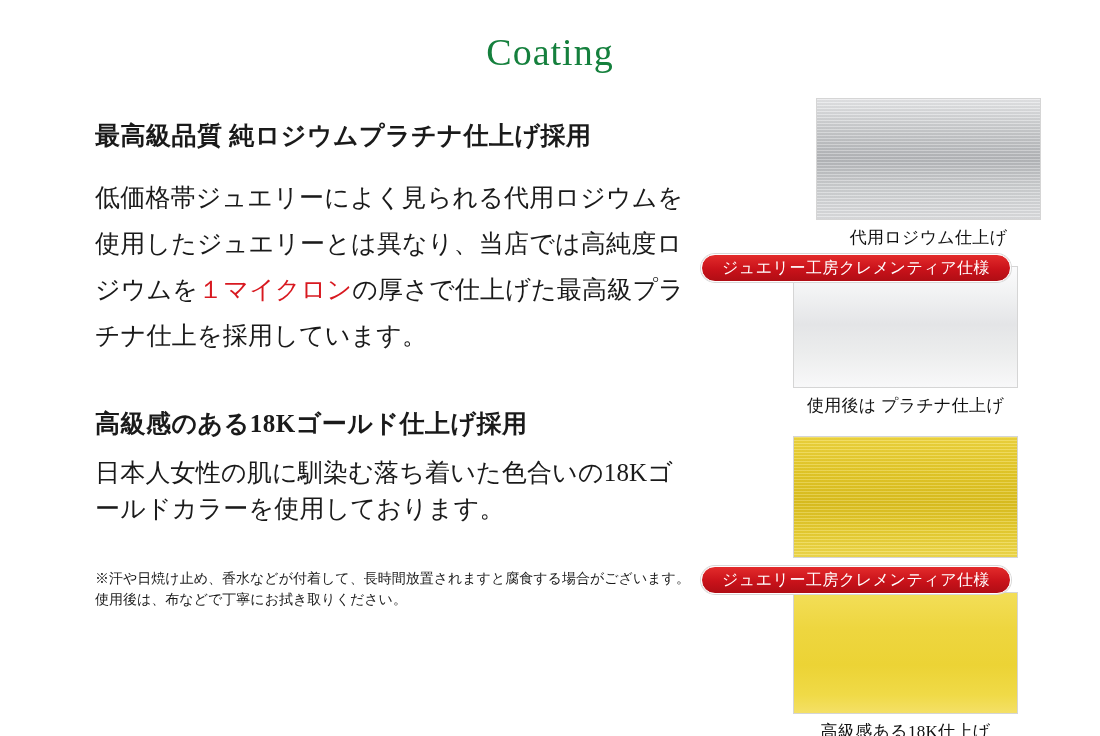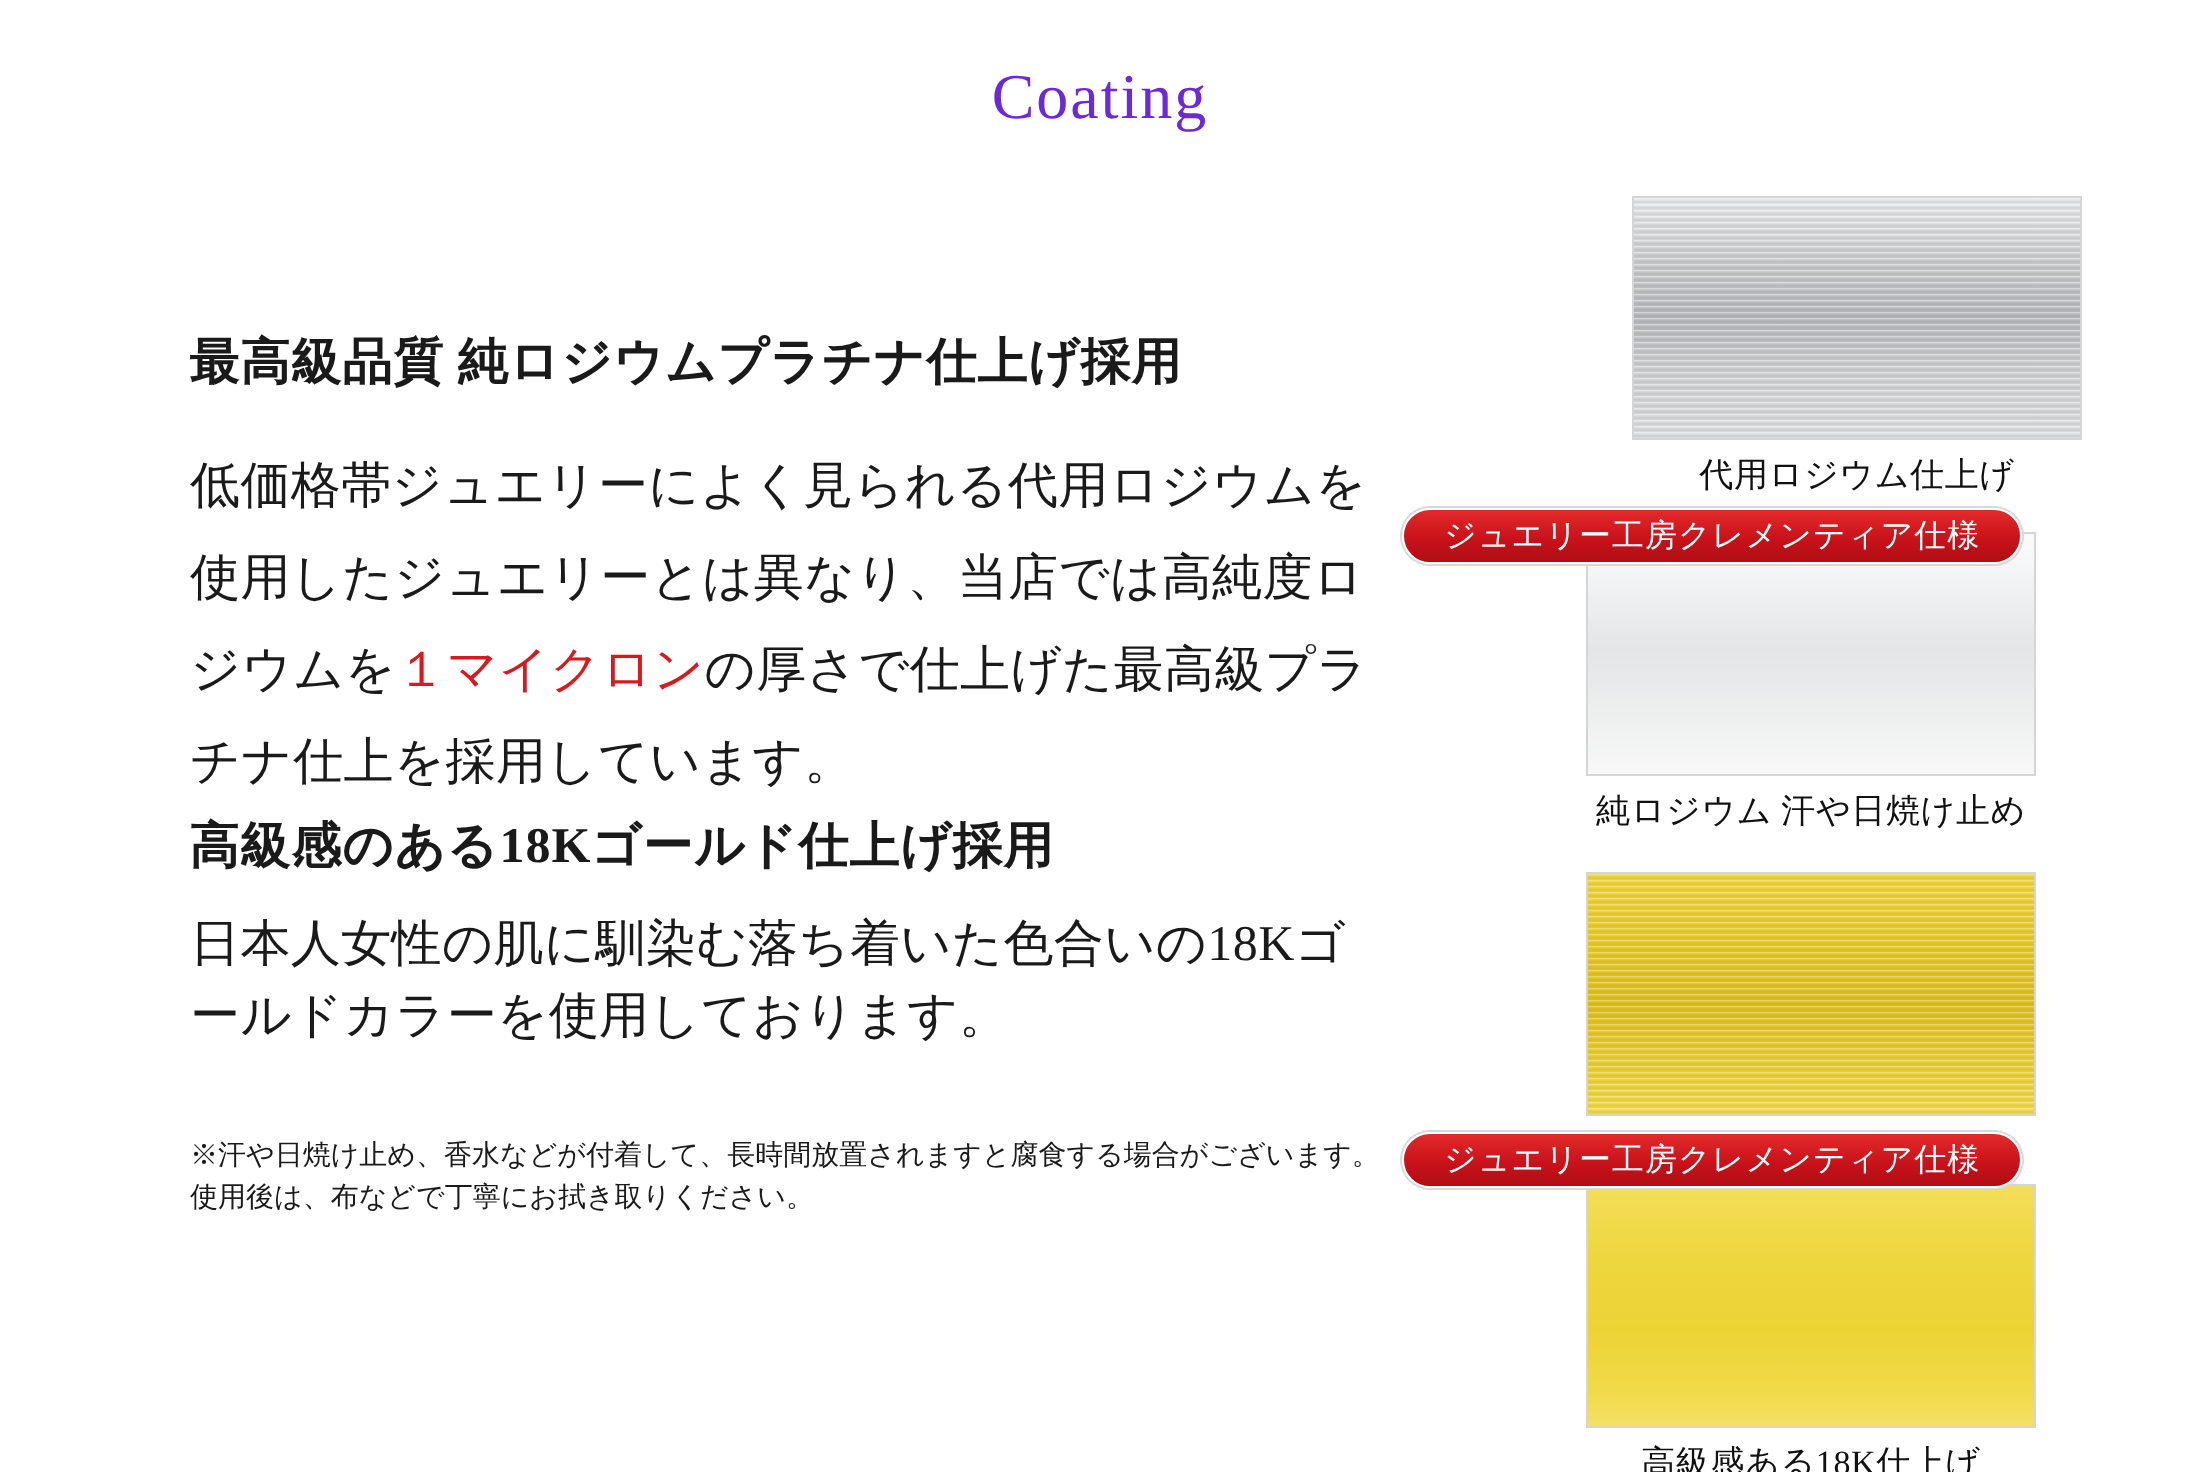"Coating" .title { color: #6d28d9 -> #15803d; font-size: 32px -> 38px }
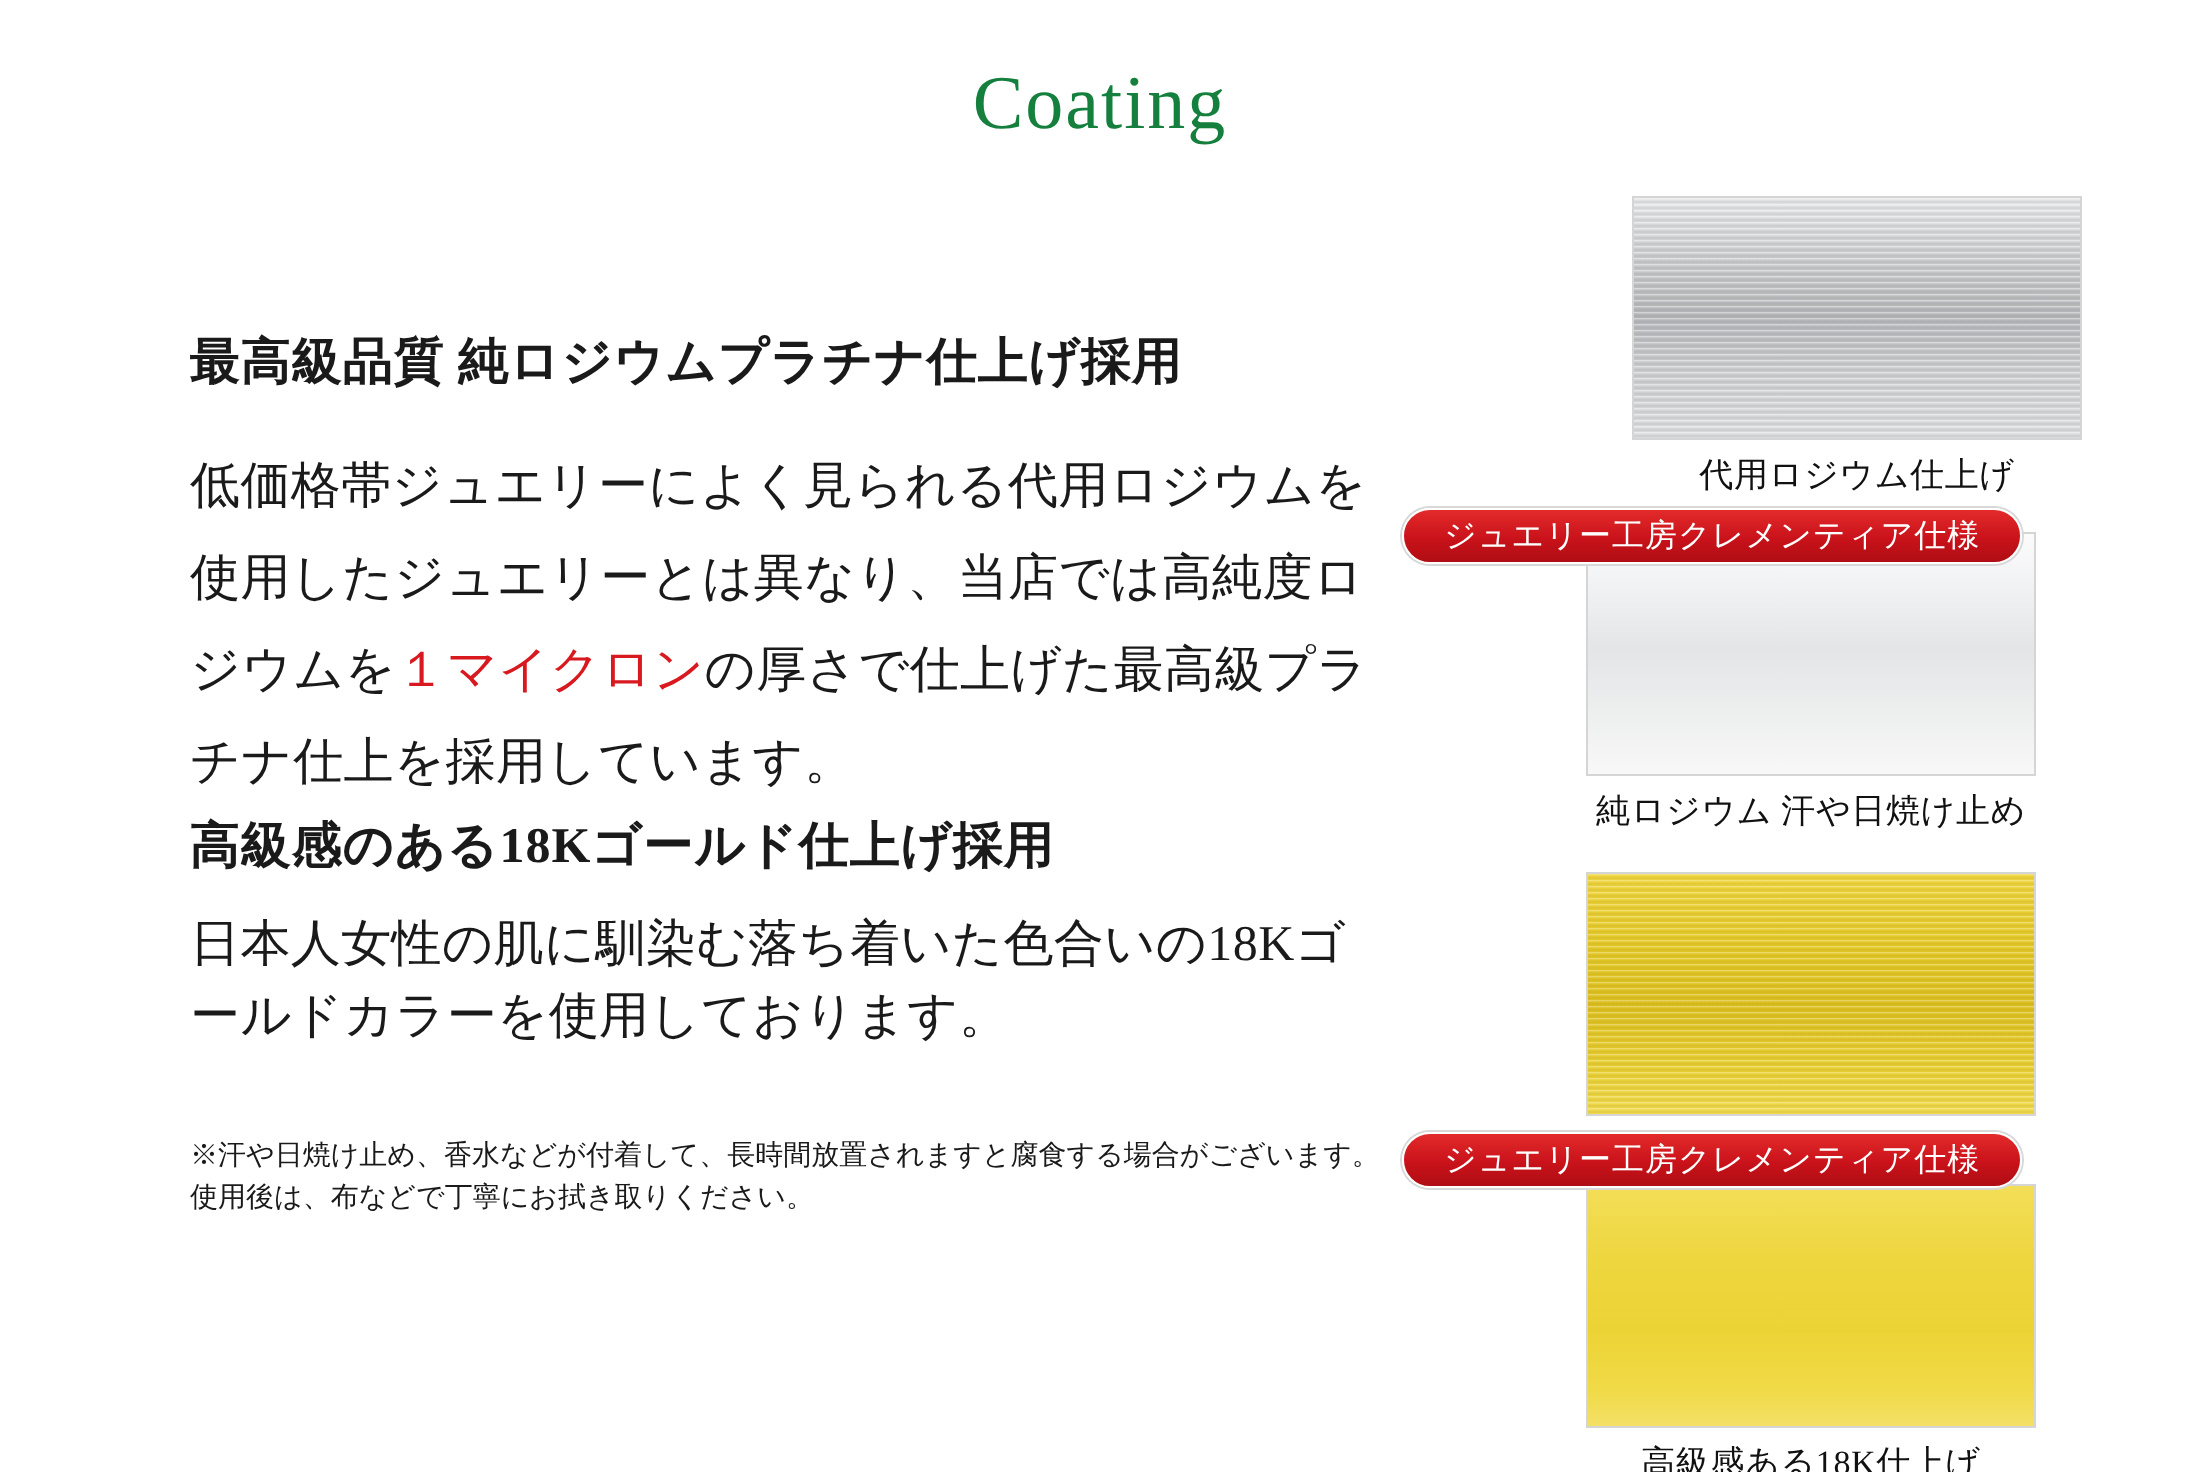"最高級品質 純ロジウムプラチナ仕上げ採用" .block-1 .heading { margin-top: 46px -> none }
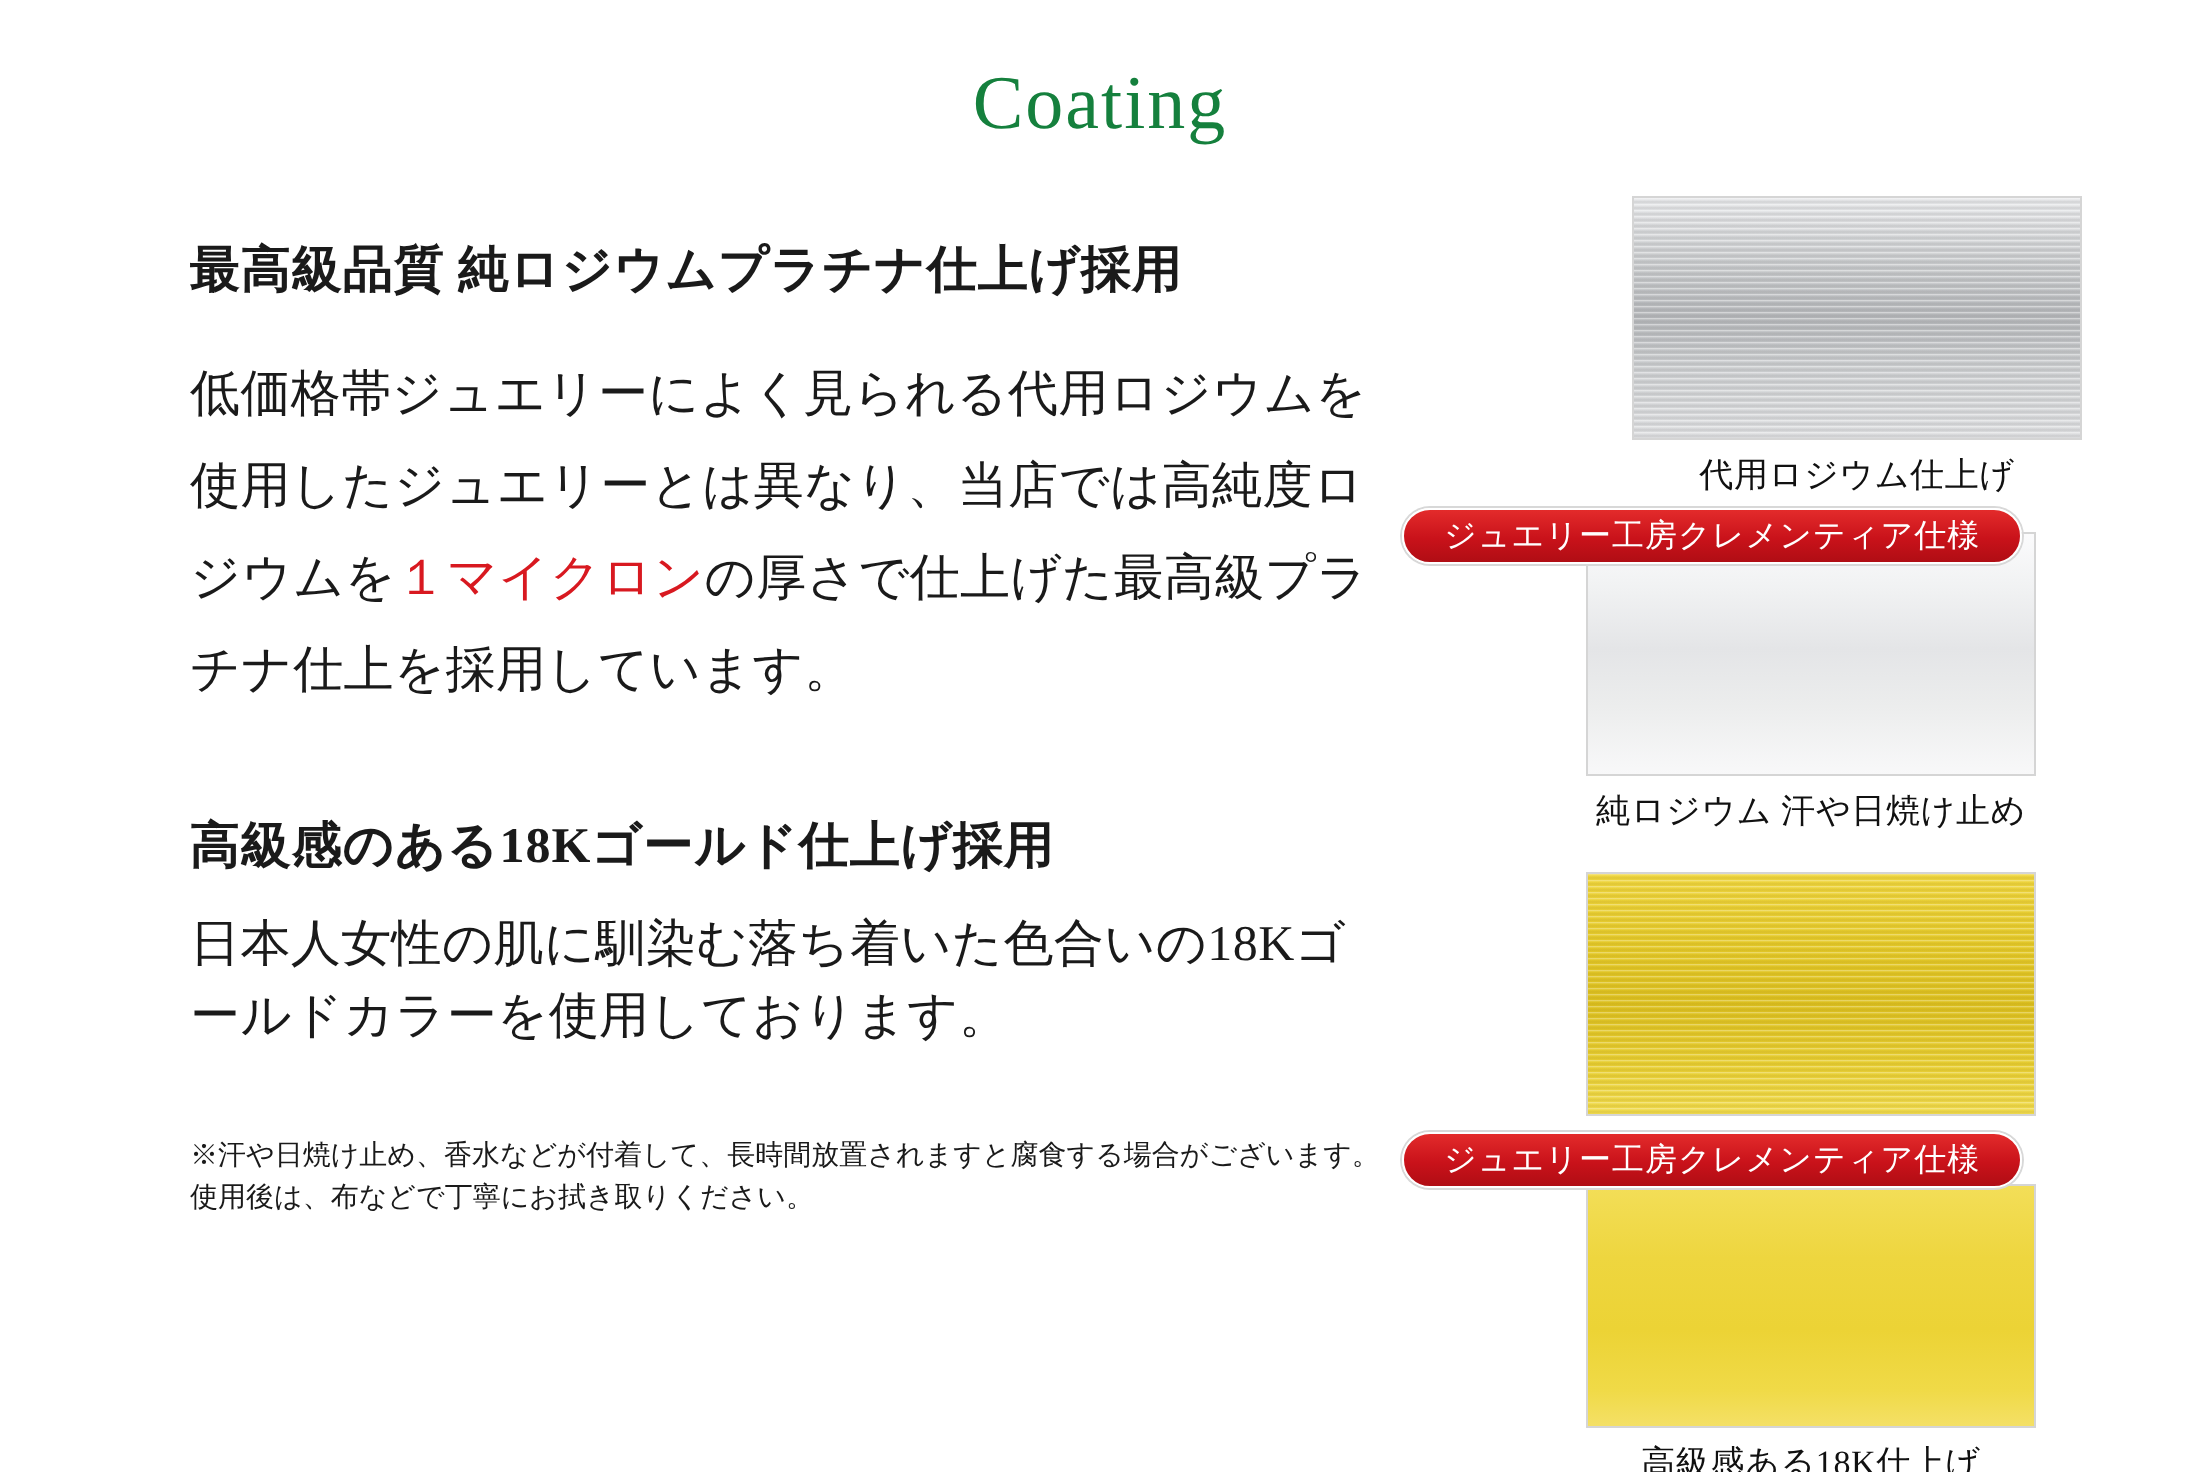"純ロジウム 汗や日焼け止め" div.swatch-caption { text: 純ロジウム 汗や日焼け止め -> 使用後は プラチナ仕上げ }
